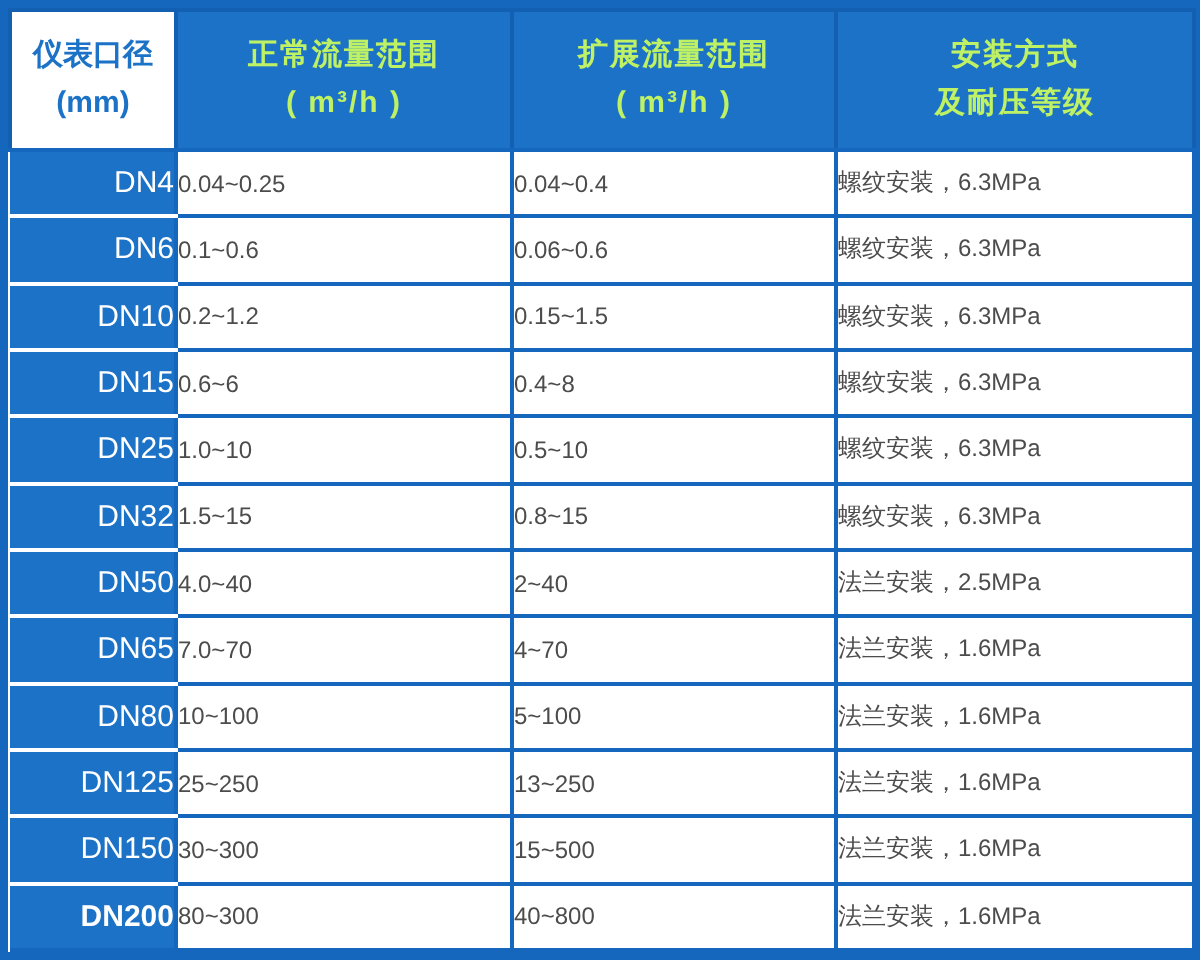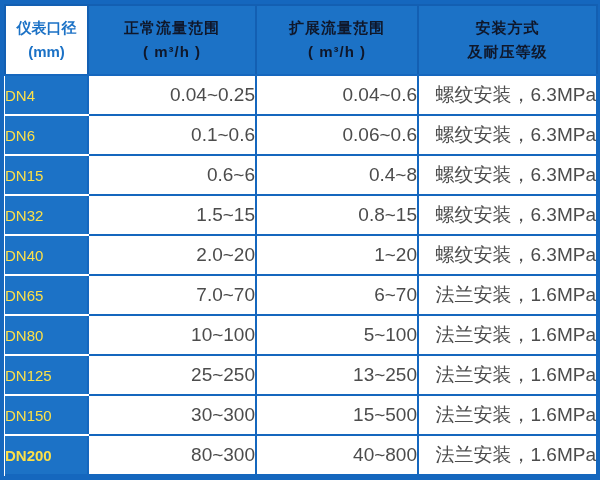"正常流量范围" thead th { color: #0f172a -> #bef264 }
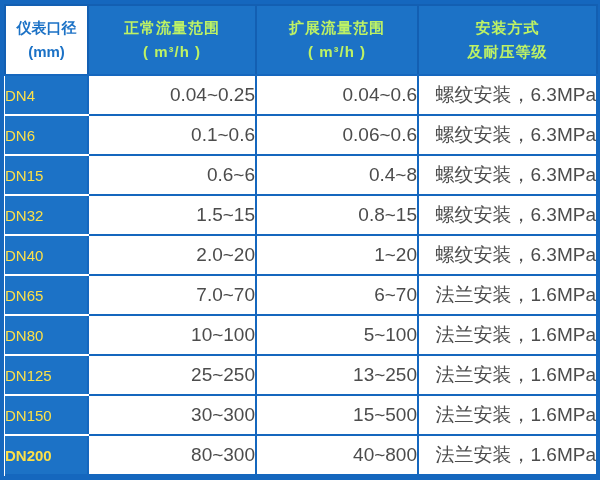"DN4" tbody th.dn { color: #fde047 -> #ffffff; text-align: left -> right }
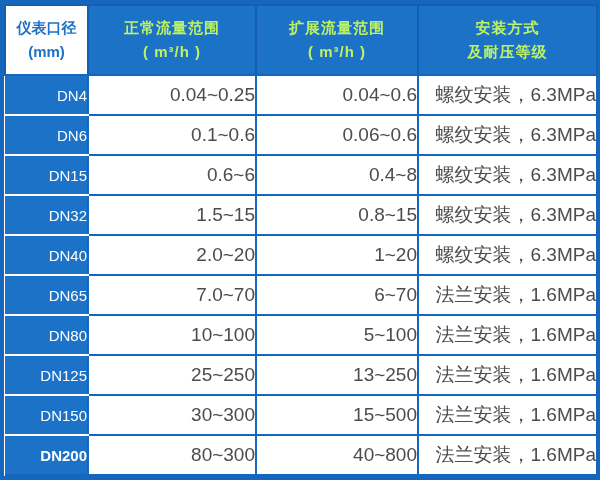"0.04~0.25" tbody td { font-size: 19px -> 12px; text-align: right -> left }
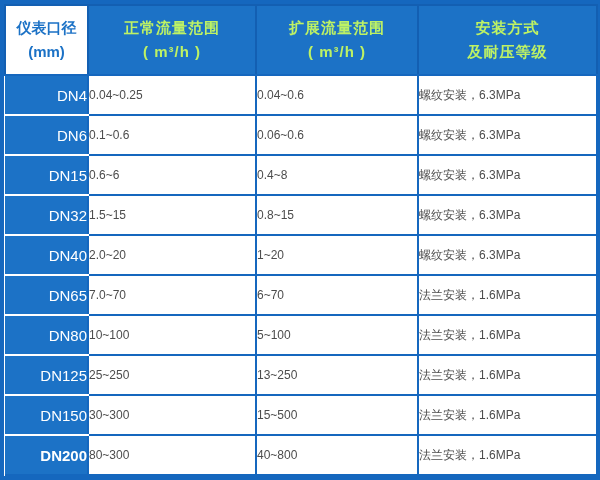"0.04~0.6" td { text: 0.6 -> 0.4 }
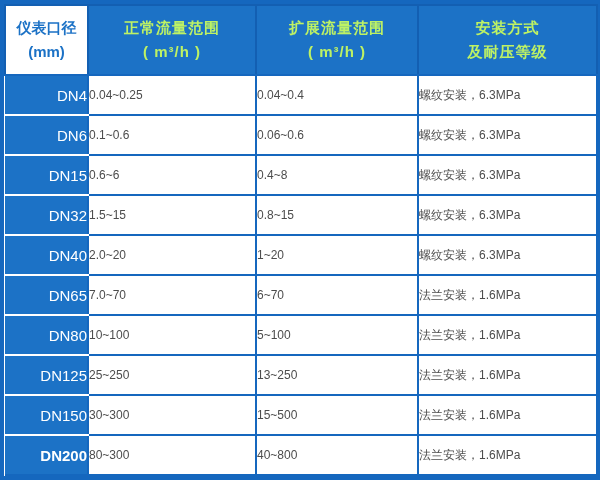"DN10" tr { html: none -> <tr> <th>DN10</th> <td>0.2~1.2</td> <td>0.15~1.5</td> <td>螺纹安装，6.3MPa</td> </tr> }
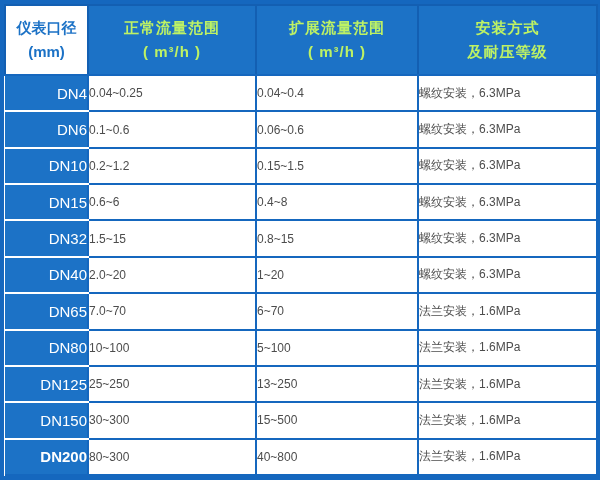"DN25" tr { html: none -> <tr> <th>DN25</th> <td>1.0~10</td> <td>0.5~10</td> <td>螺纹安装，6.3MPa</td> </tr> }
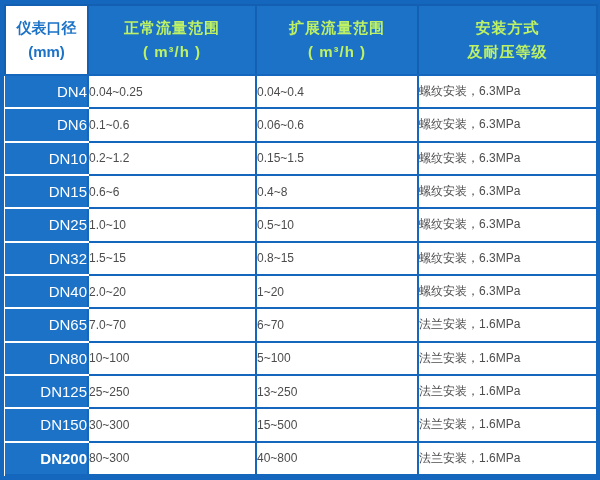"DN40" tr { html: <tr> <th>DN40</th> <td>2.0~20</td> <td>1~20</td> <td>螺纹安装，6.3MPa</td> </tr> -> none }
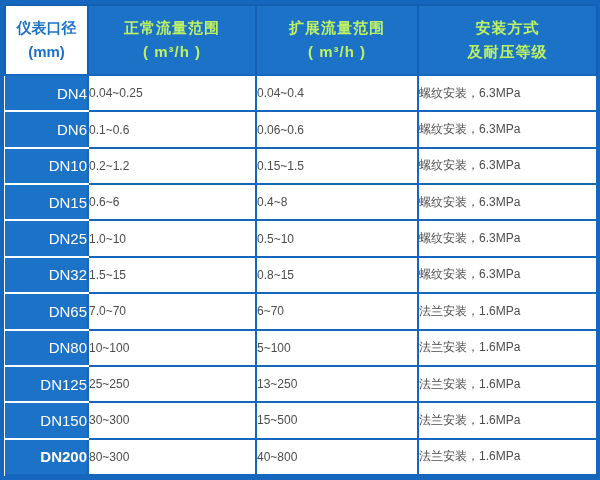"DN50" tr { html: none -> <tr> <th>DN50</th> <td>4.0~40</td> <td>2~40</td> <td>法兰安装，2.5MPa</td> </tr> }
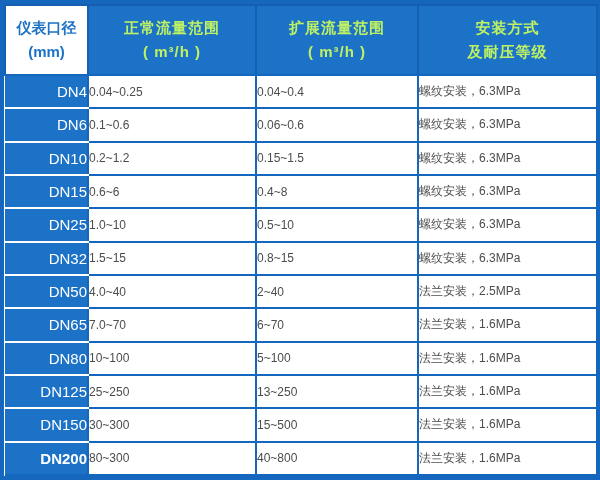"6~70" td { text: 6 -> 4 }
